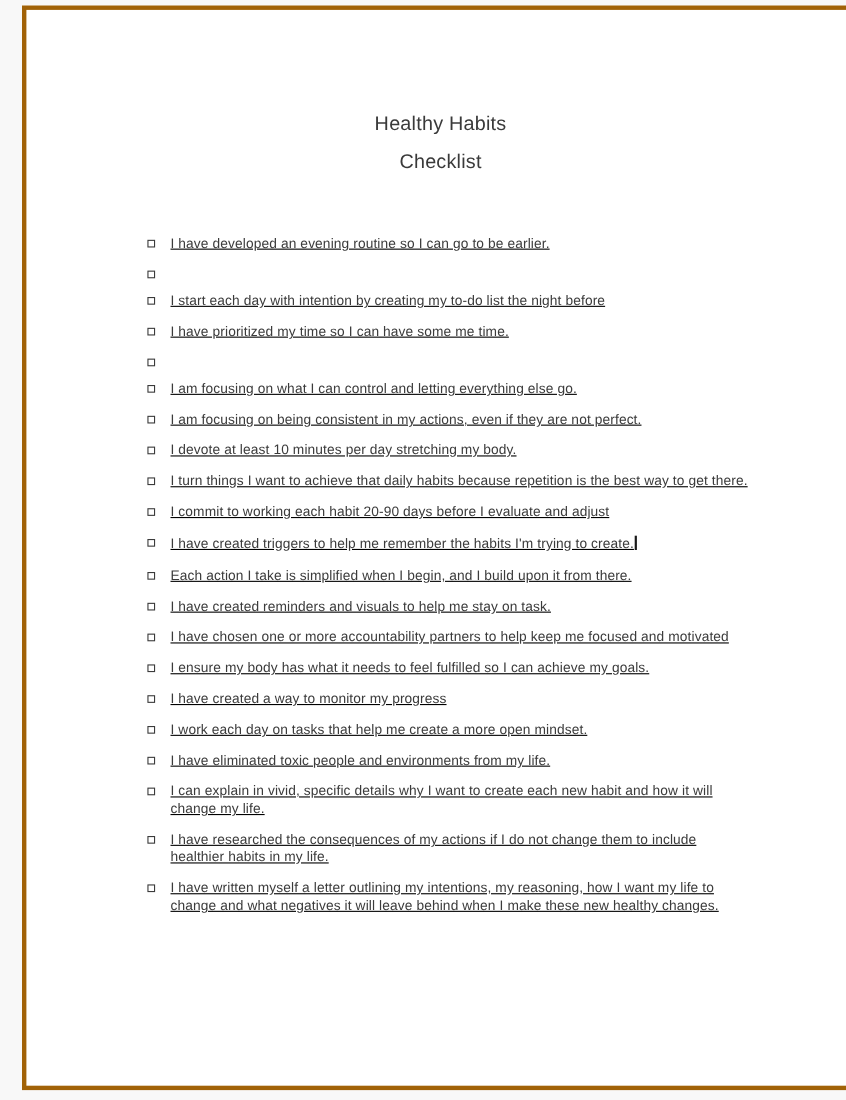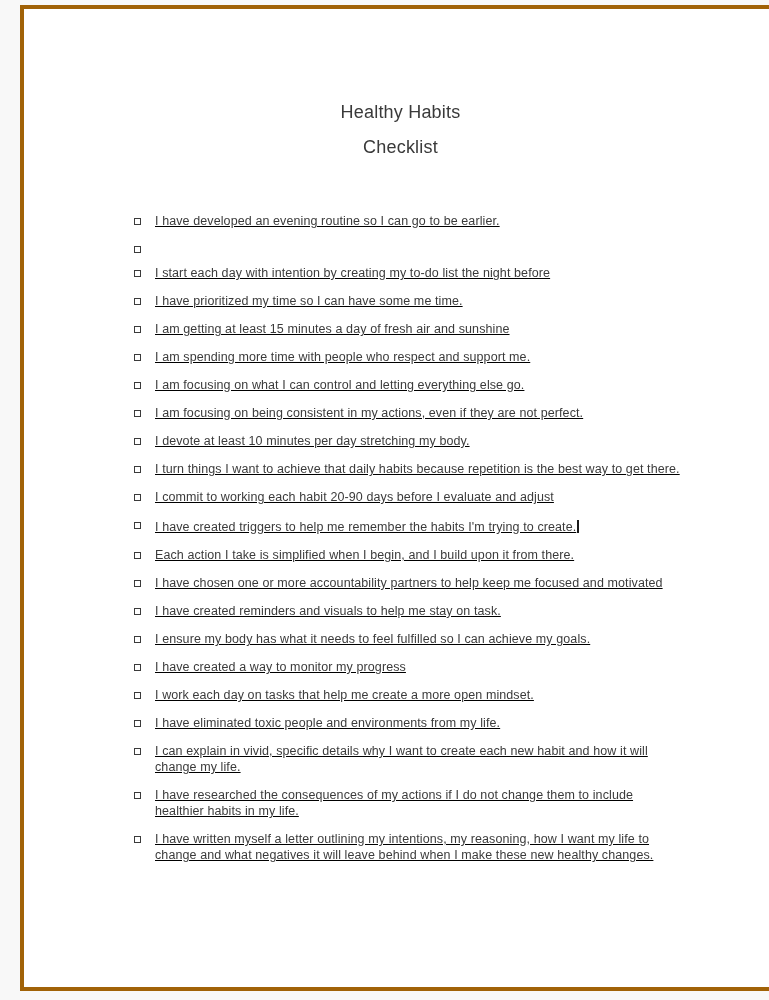"I am getting at least" span.item-text { html: <span>I am getting at least 15 minutes a day of fresh air and sunshine</span> -> none }
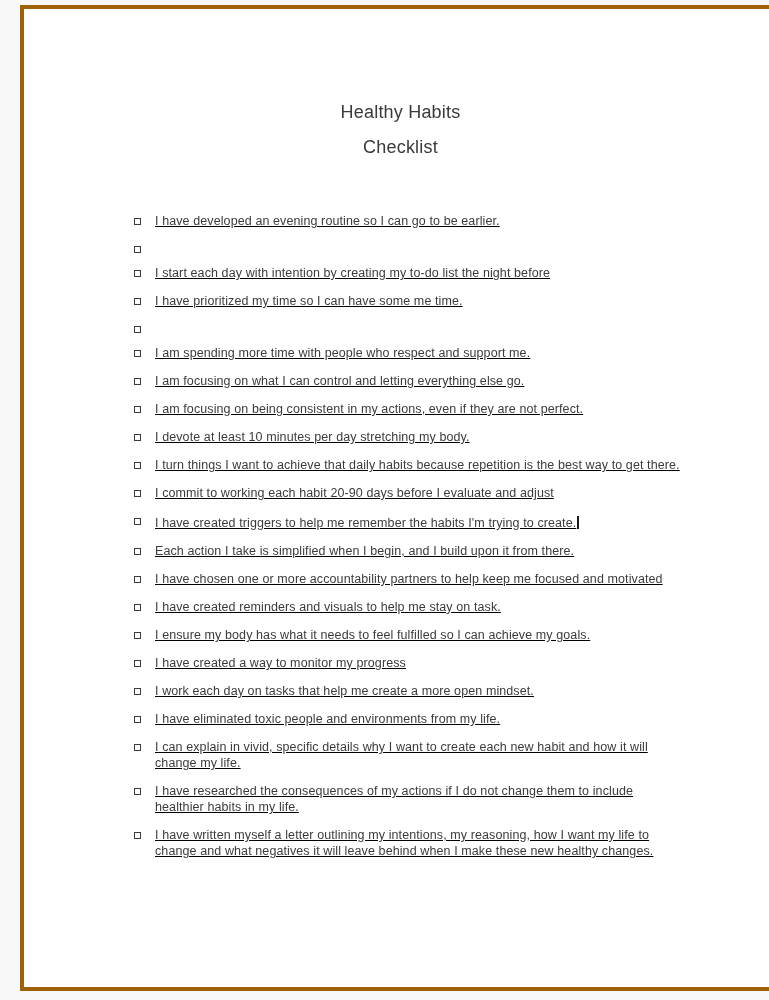"I am spending more time" div.item { html: <div> <span></span> <span>I am spending more time with people who respect and support me.</span> </div> -> none }
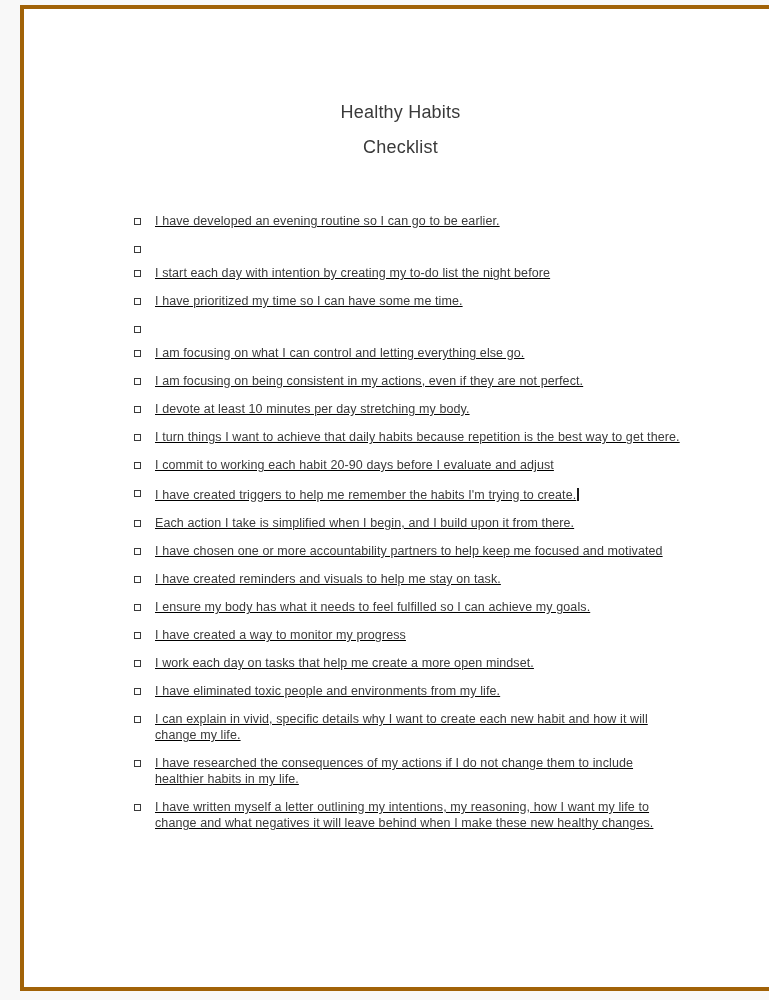"I have chosen one or" div.item { order: before "I have created reminders and" -> after "I have created reminders and" }
